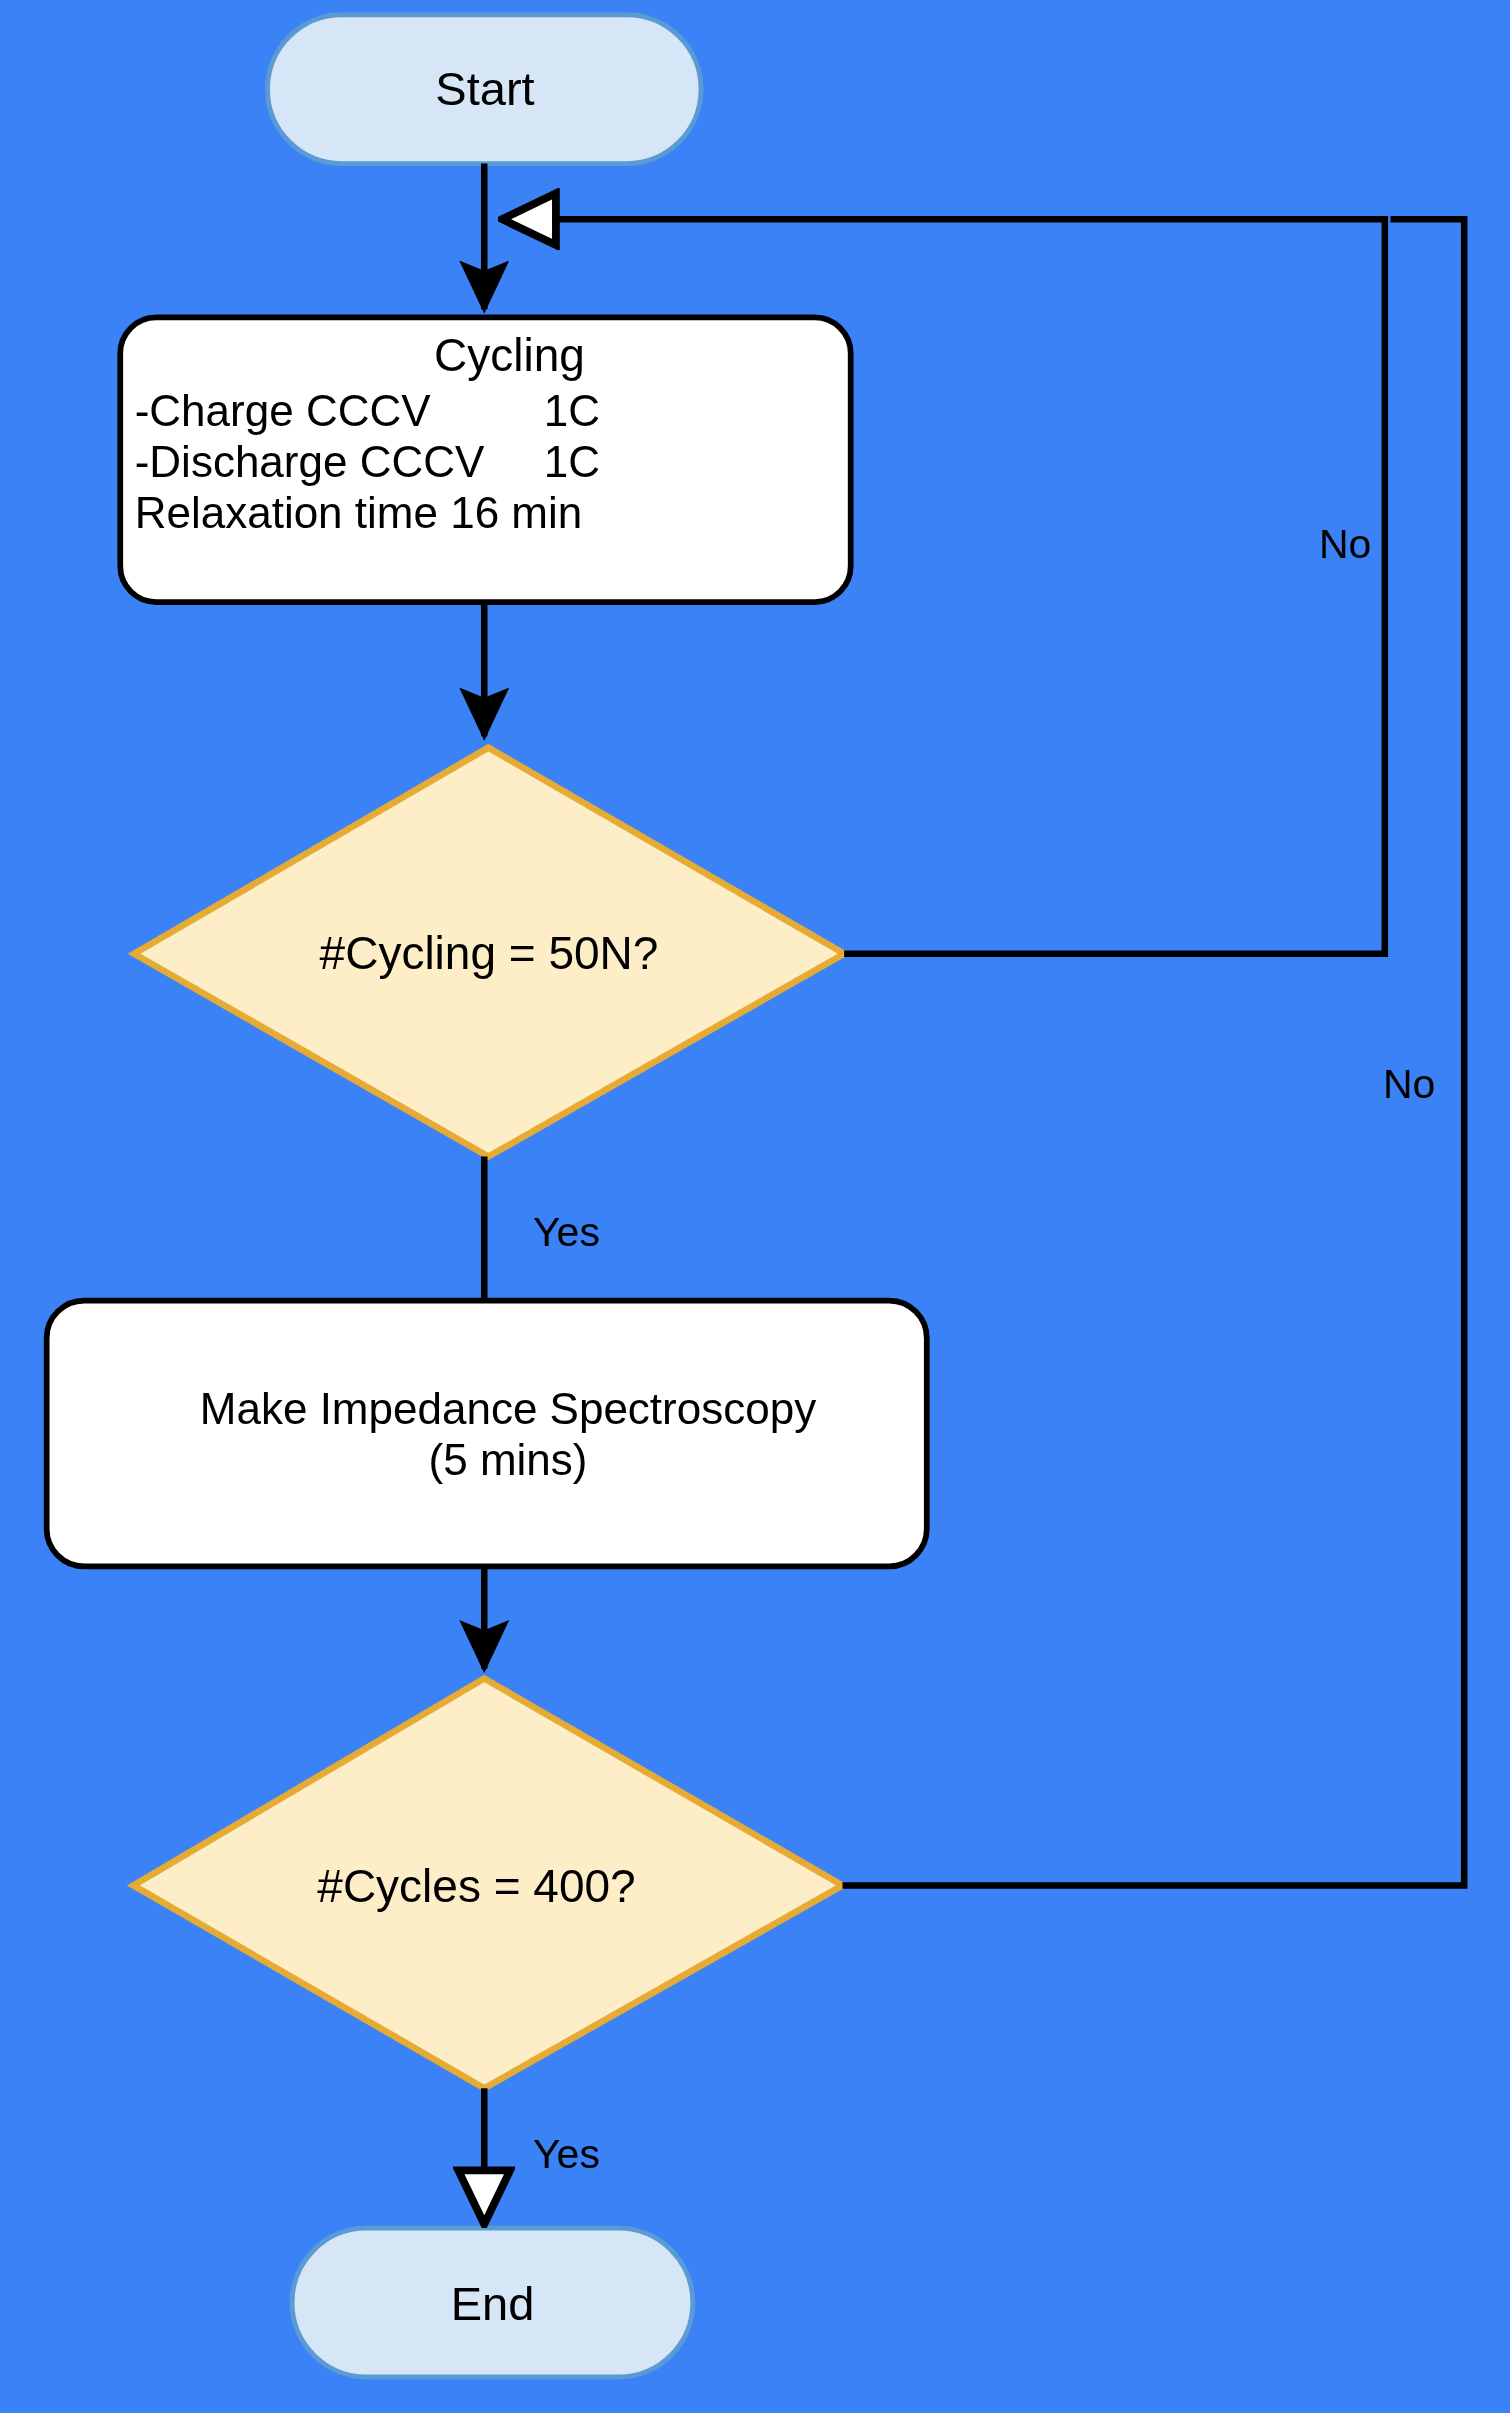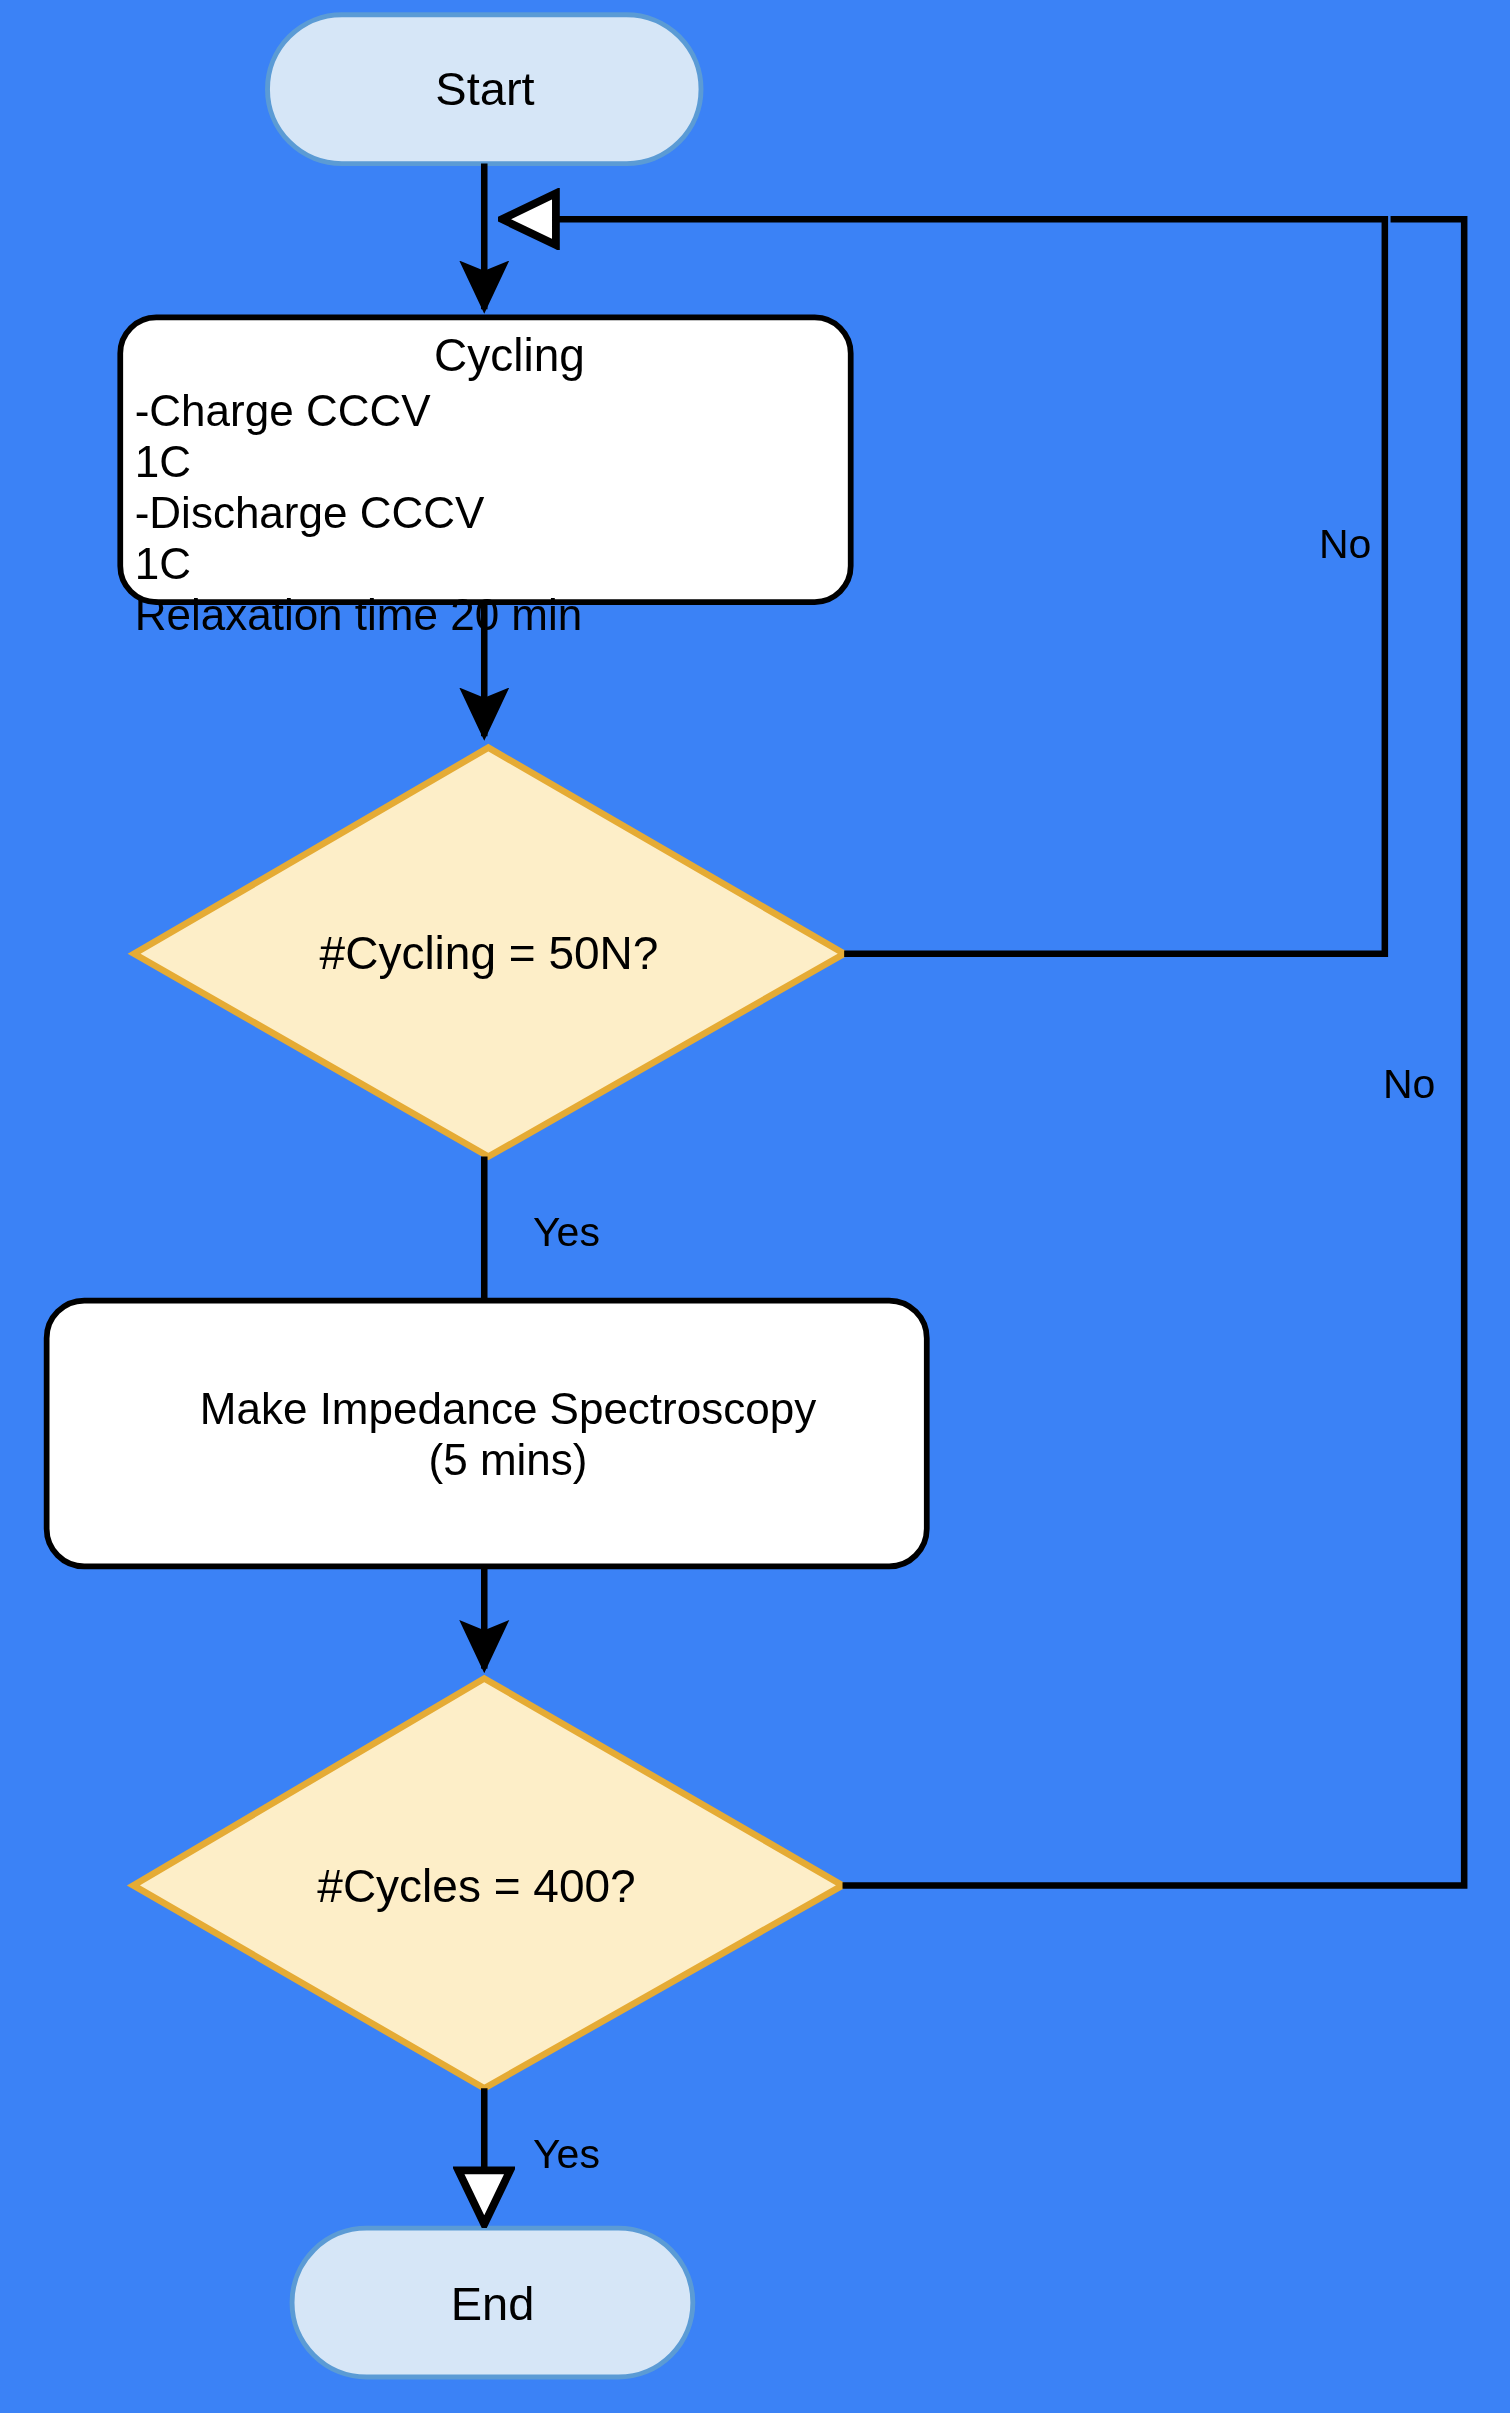"-Charge CCCV" .cyc-row { flex-direction: column -> row }
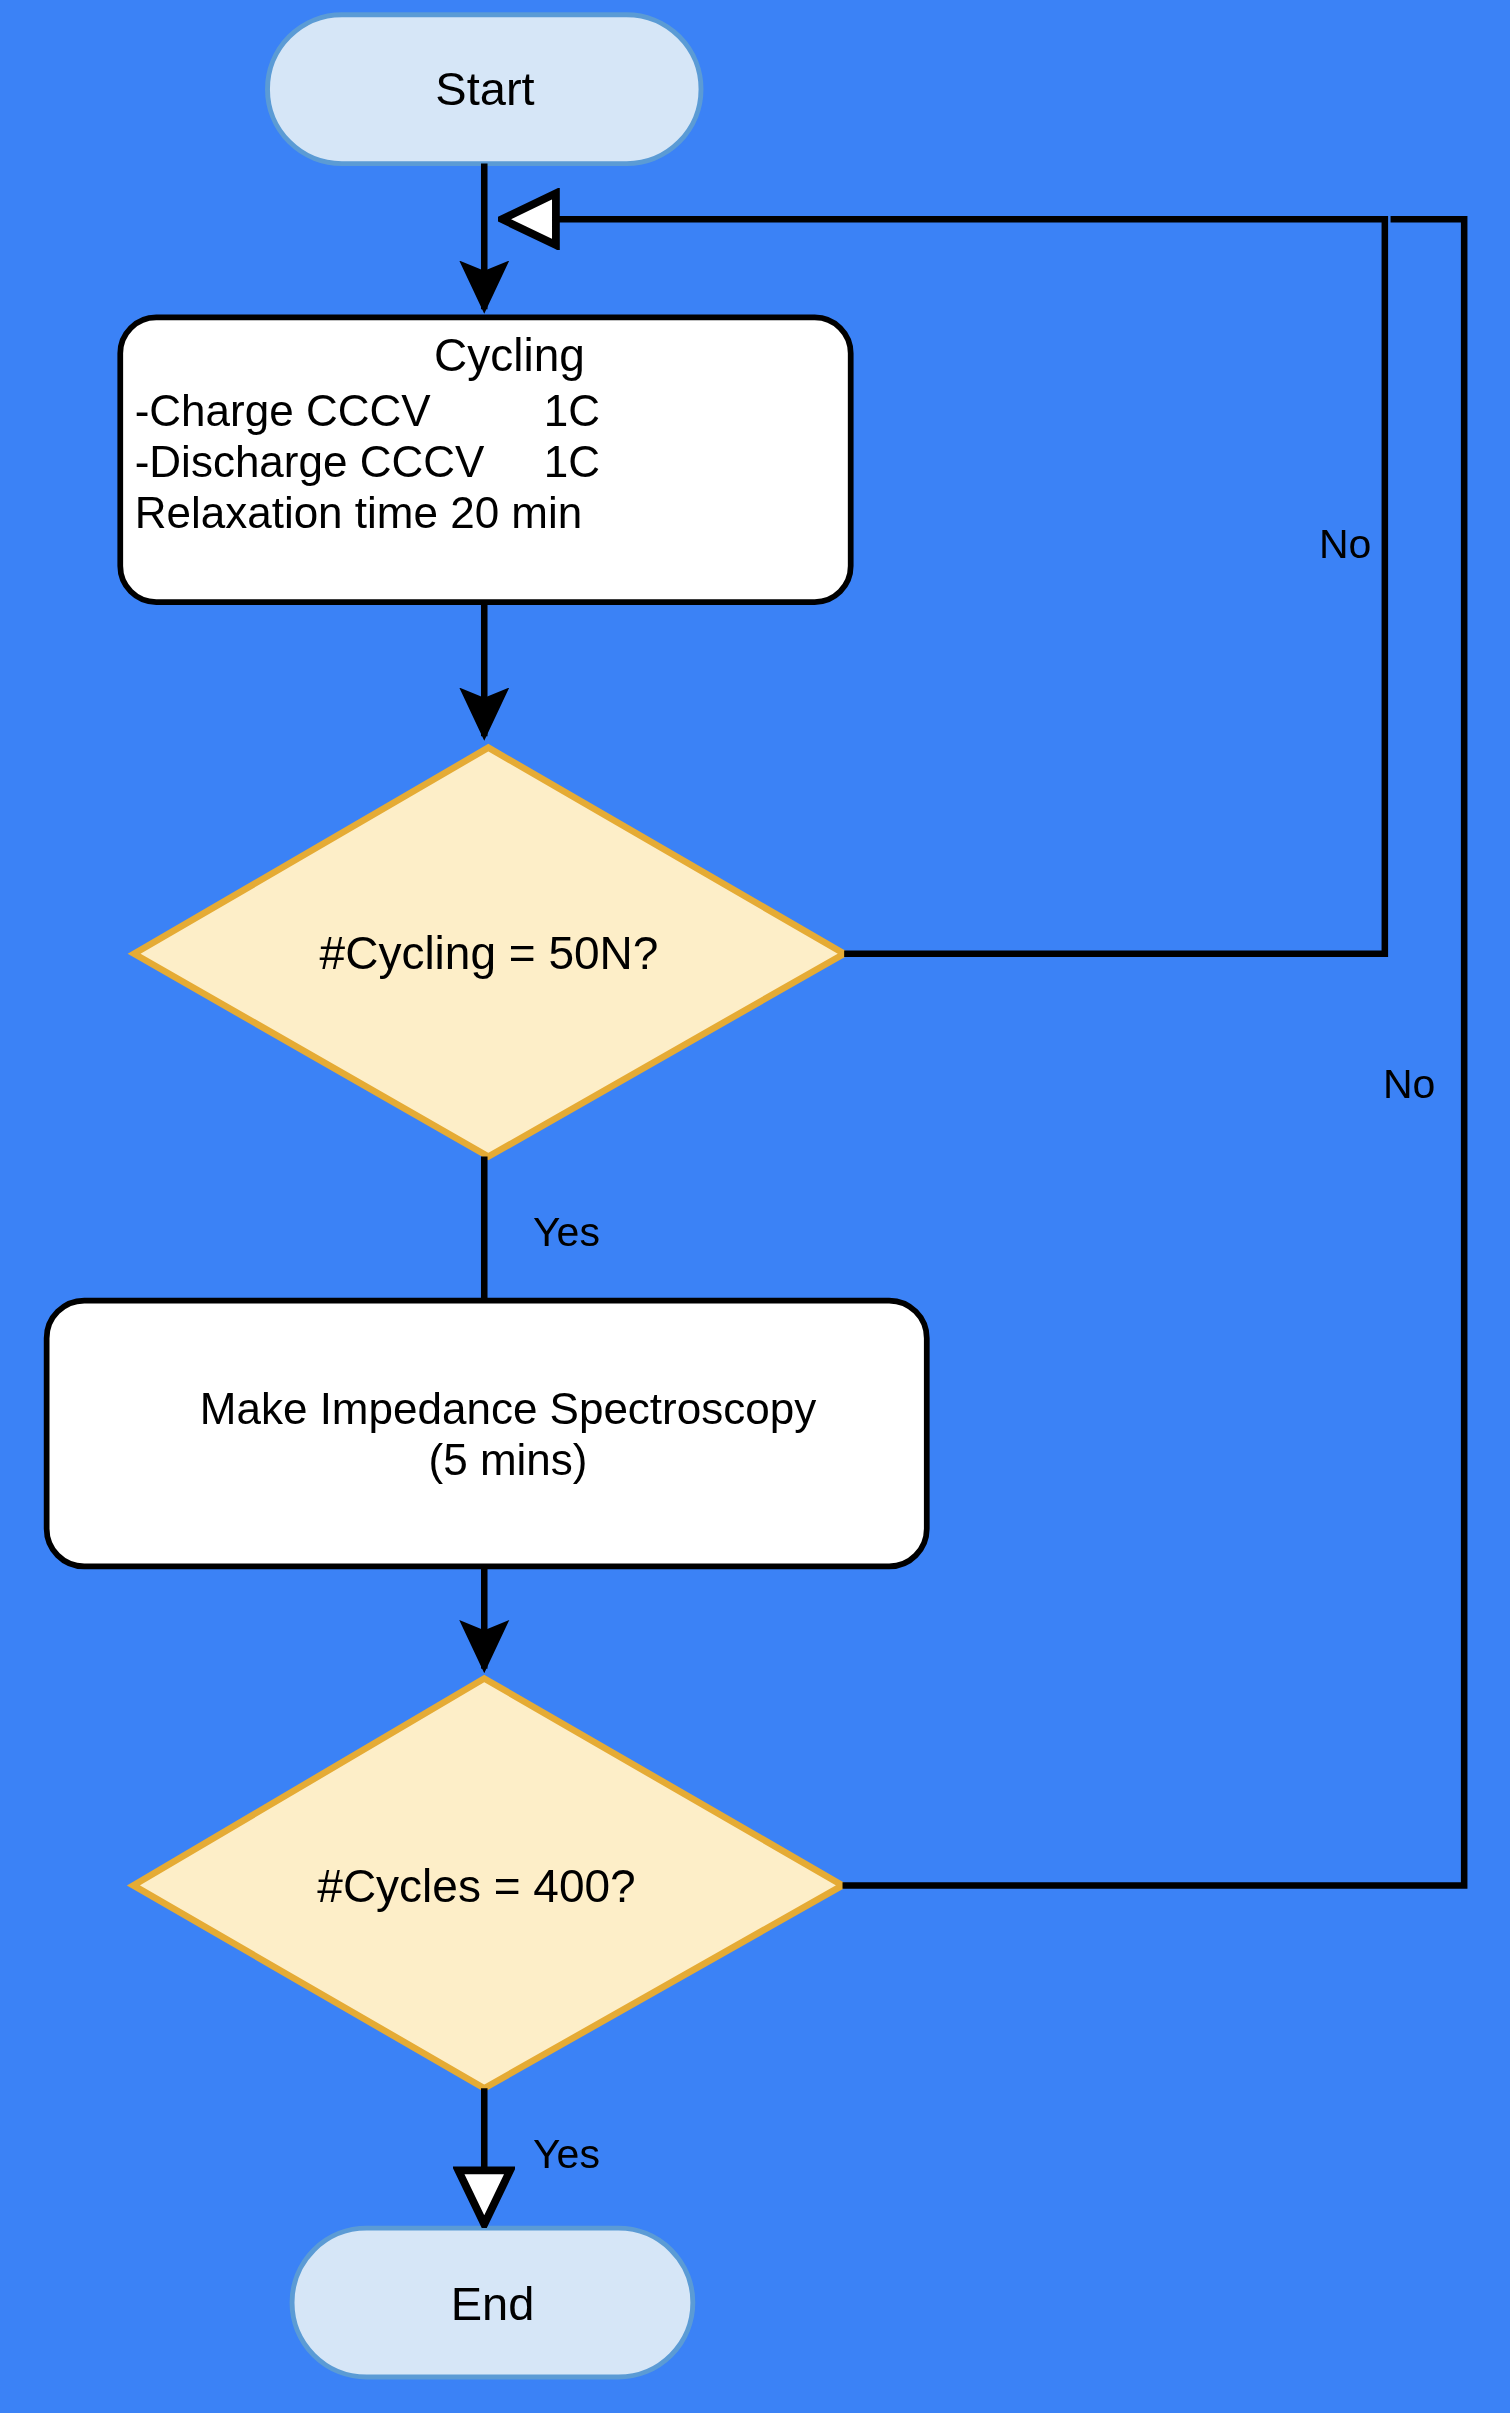"Relaxation time 20 min" span.cyc-key { text: 20 -> 16 }
